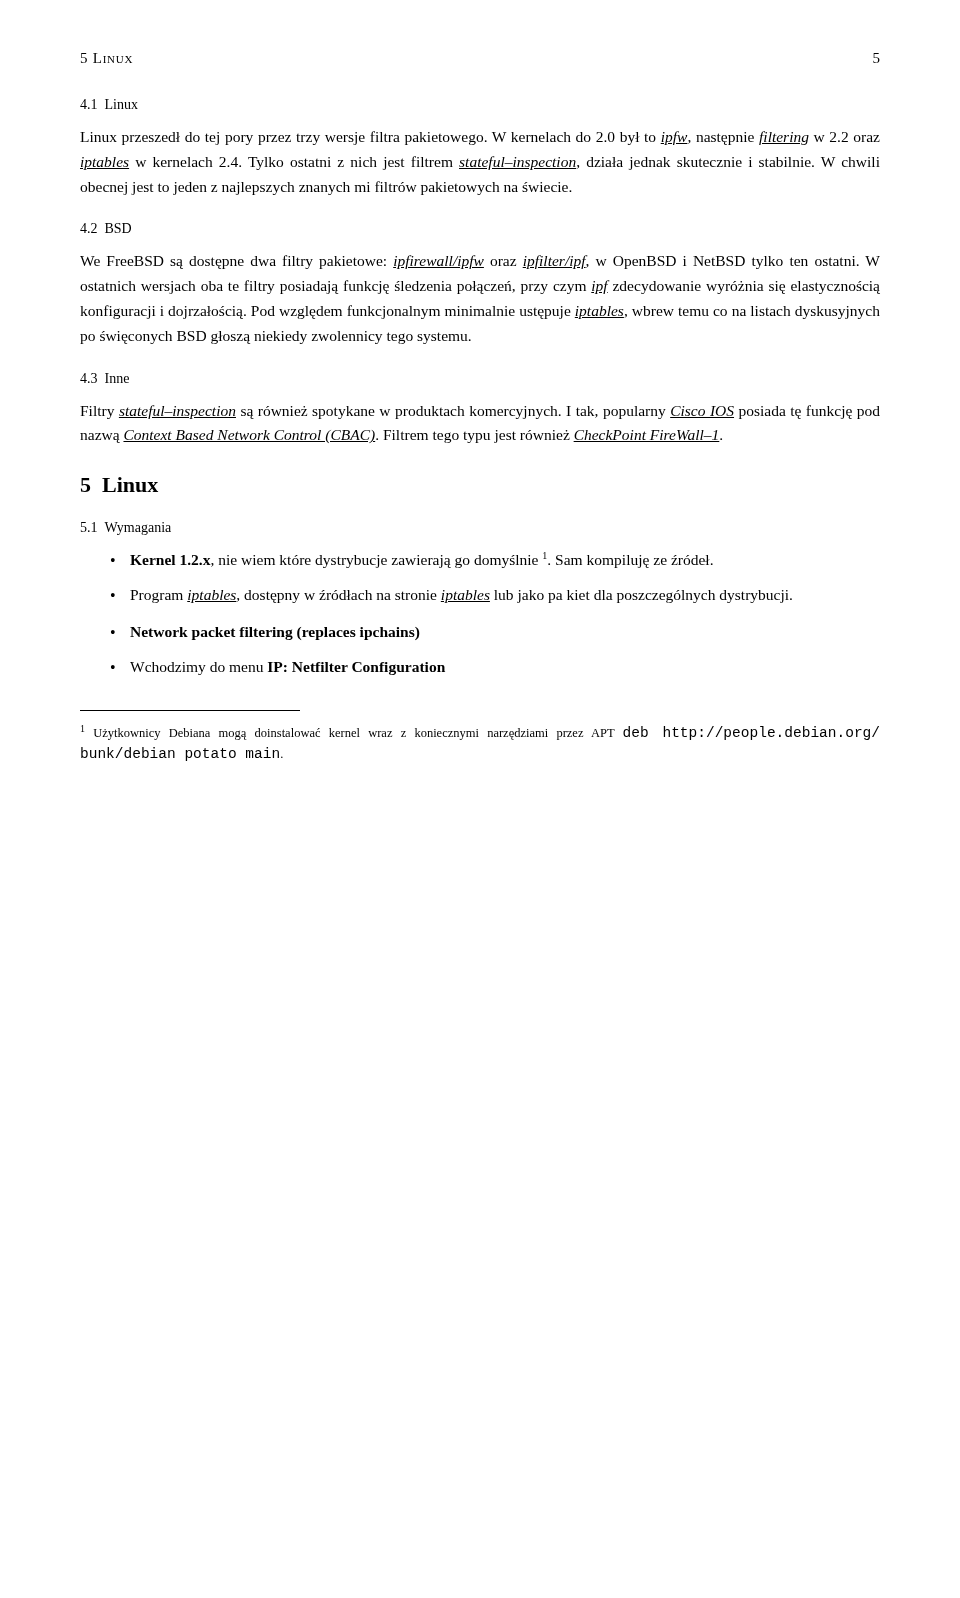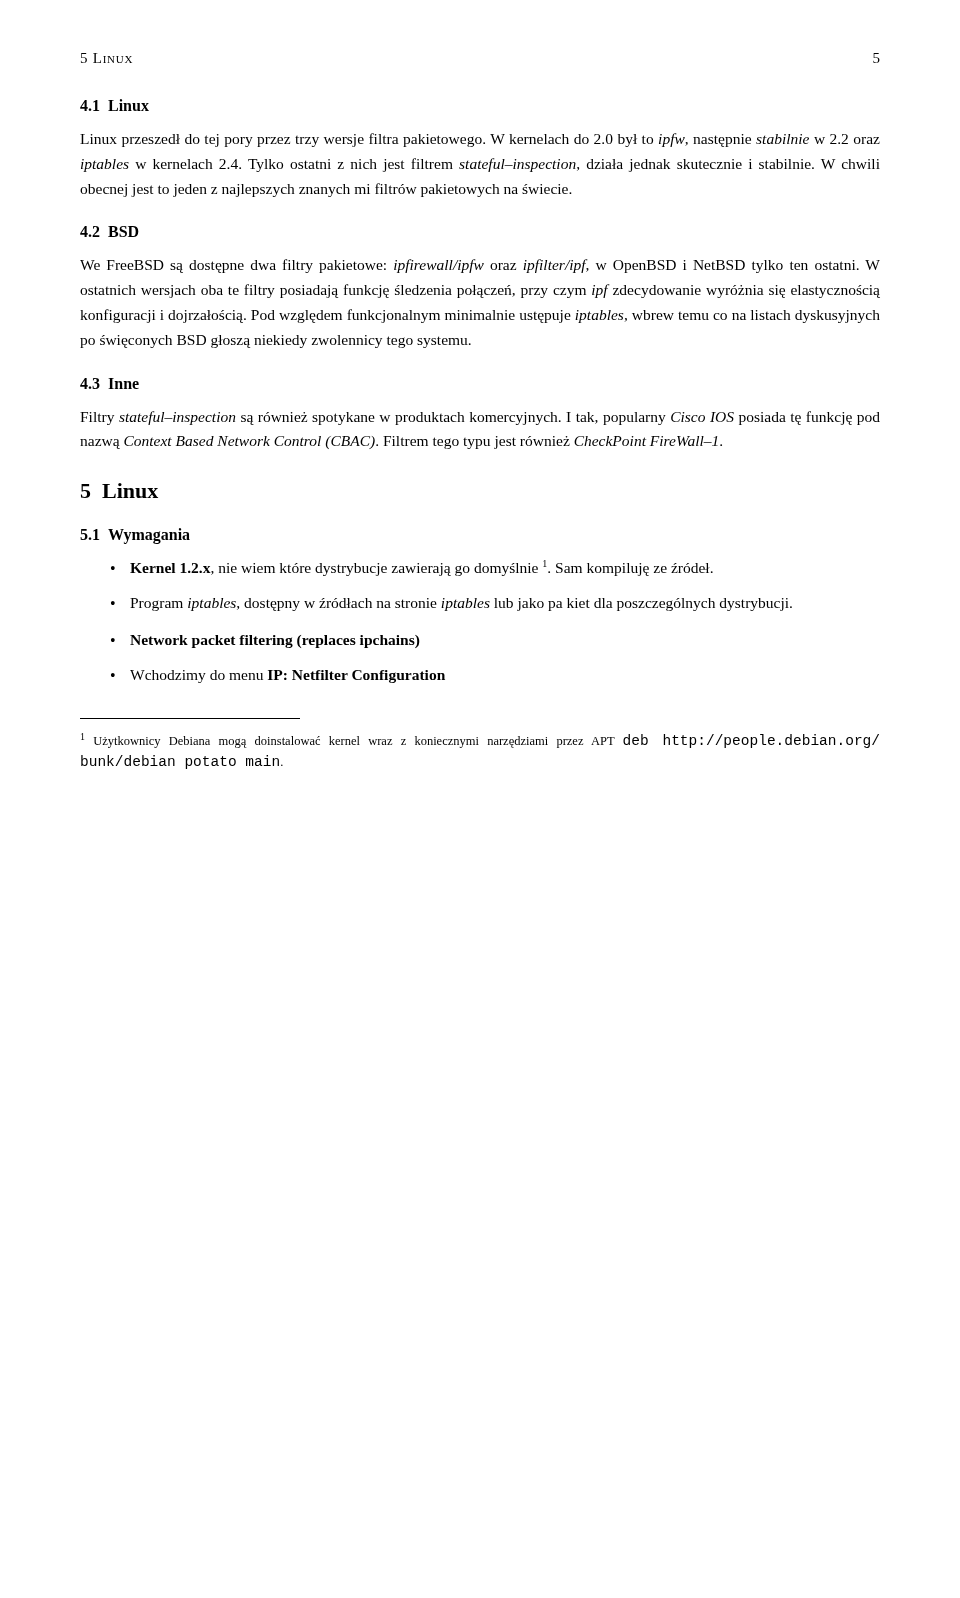"4.1 Linux" h3.subsection { font-size: 16px -> 14px; font-weight: bold -> normal }
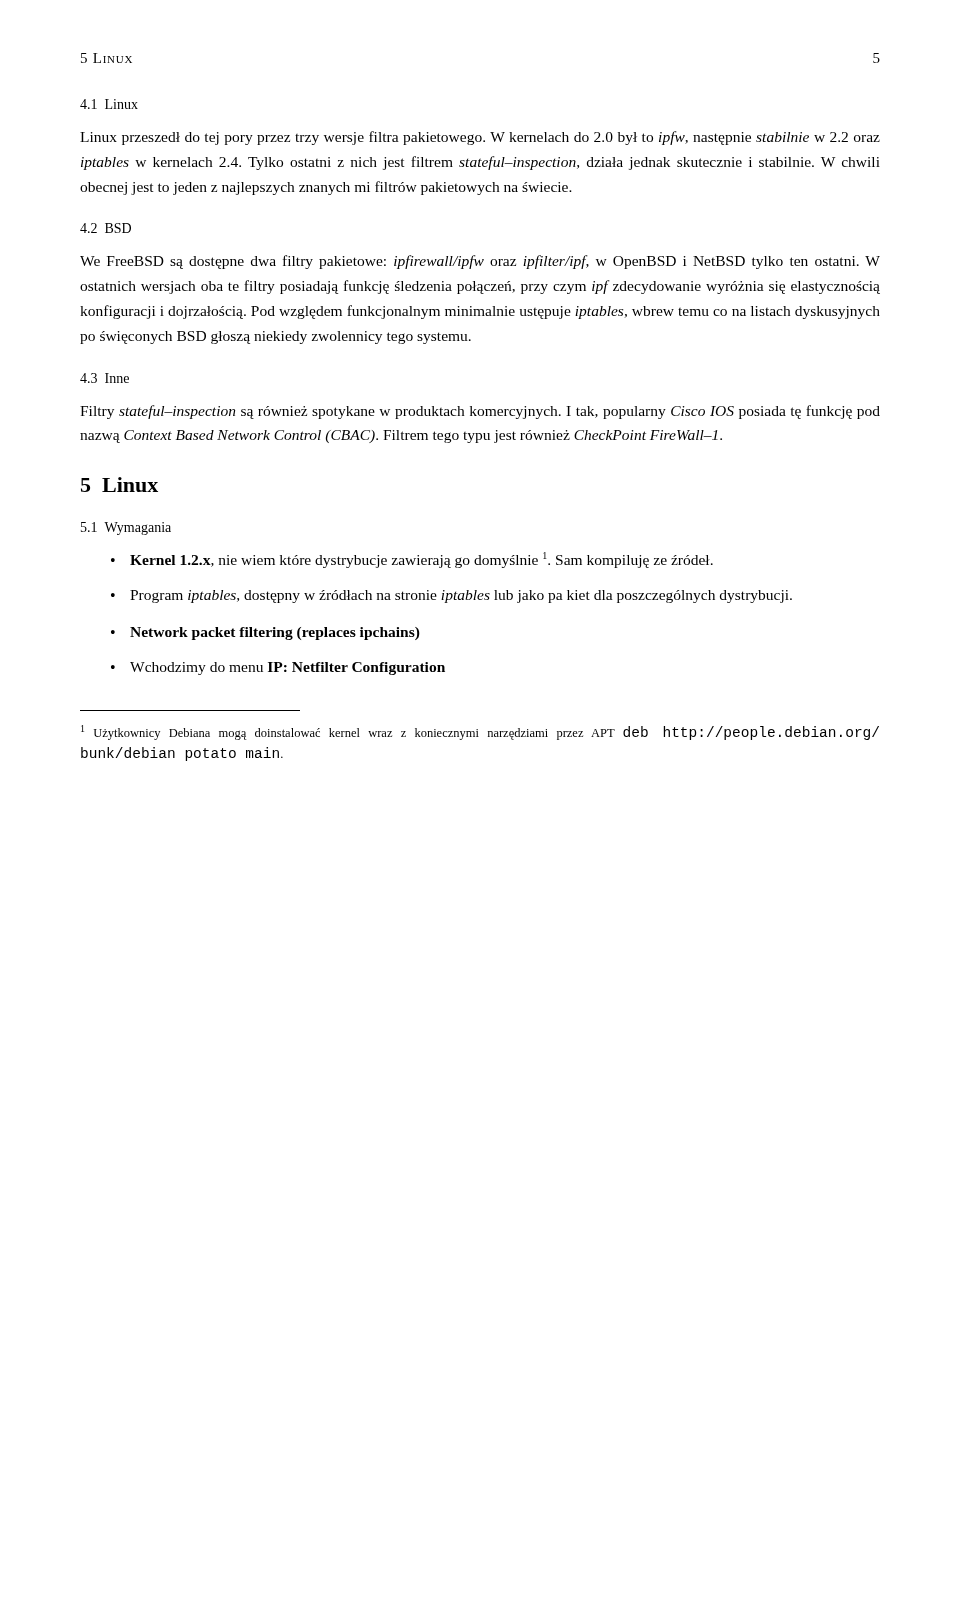"ipfw" em { text-decoration: none -> underline }
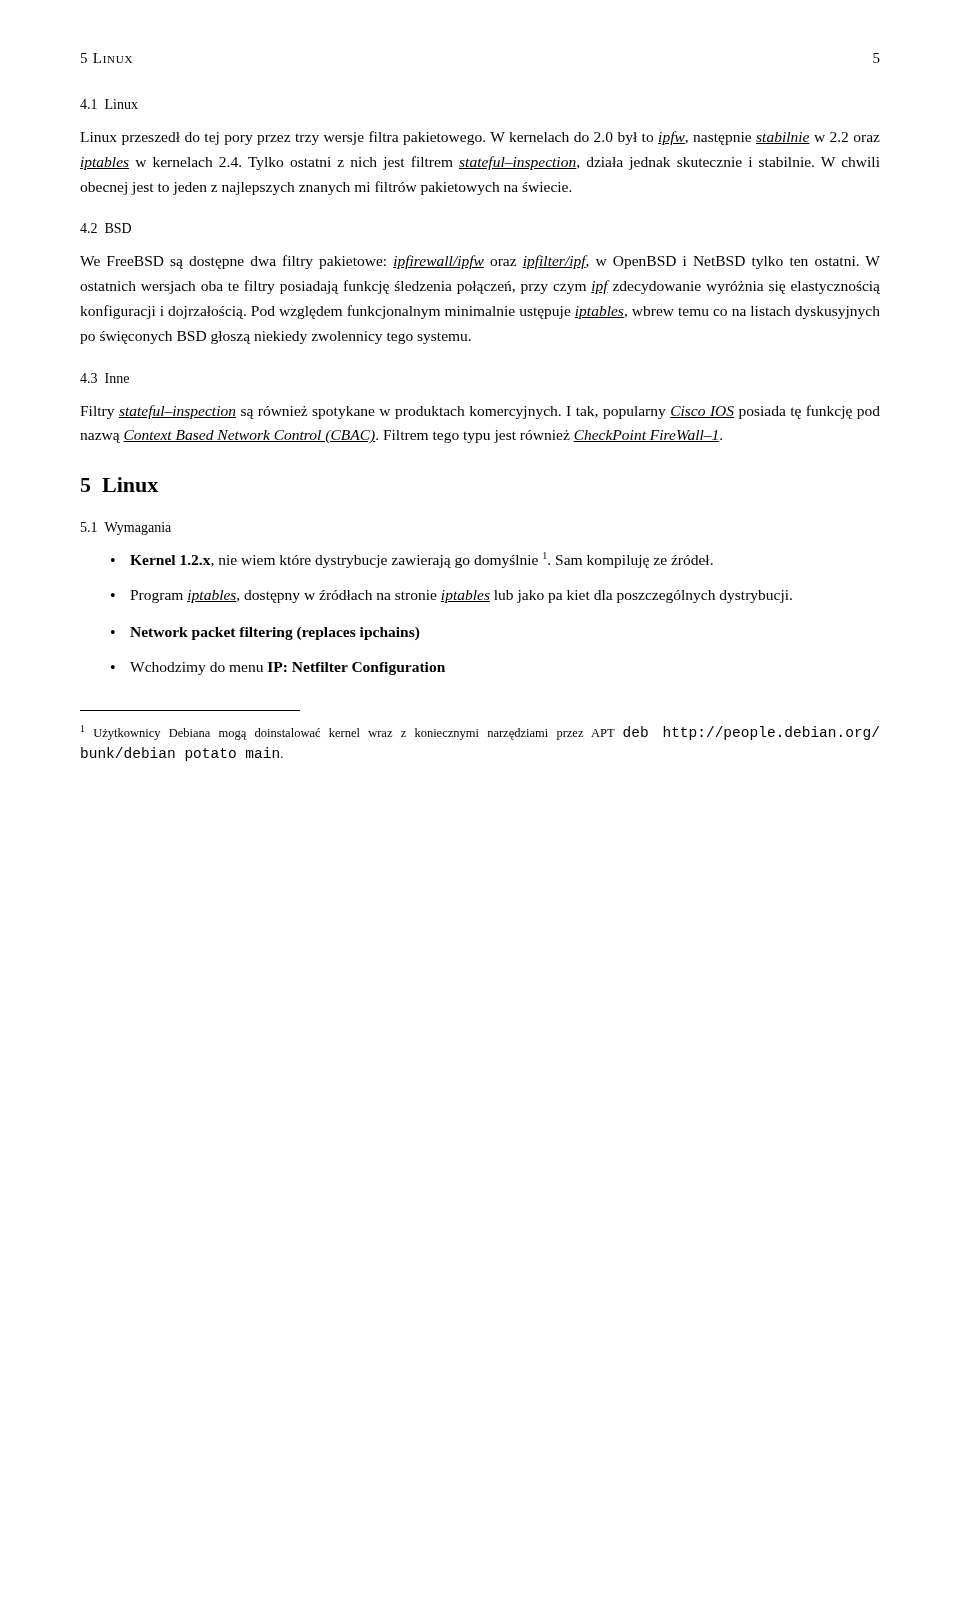"stabilnie" em { text: stabilnie -> filtering }
